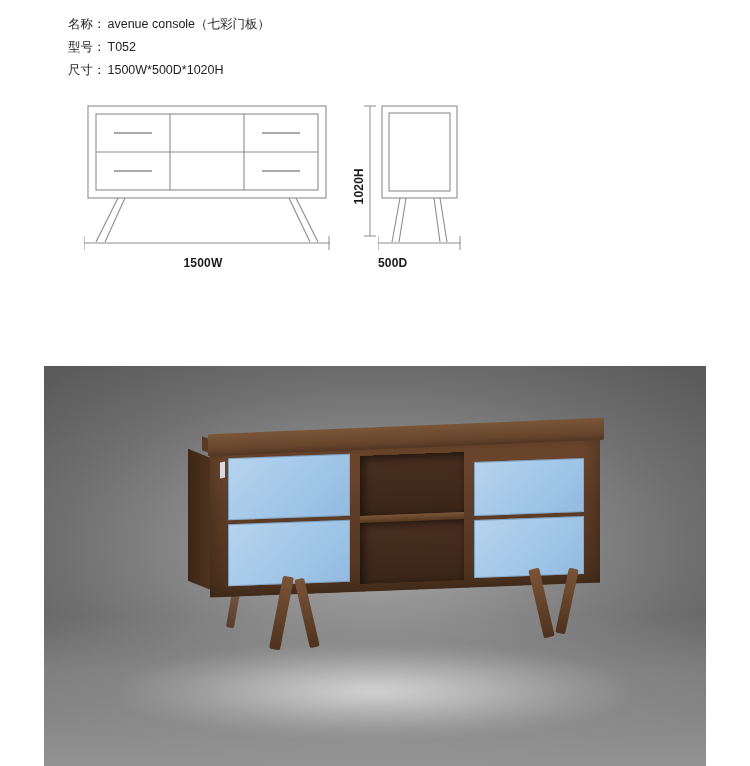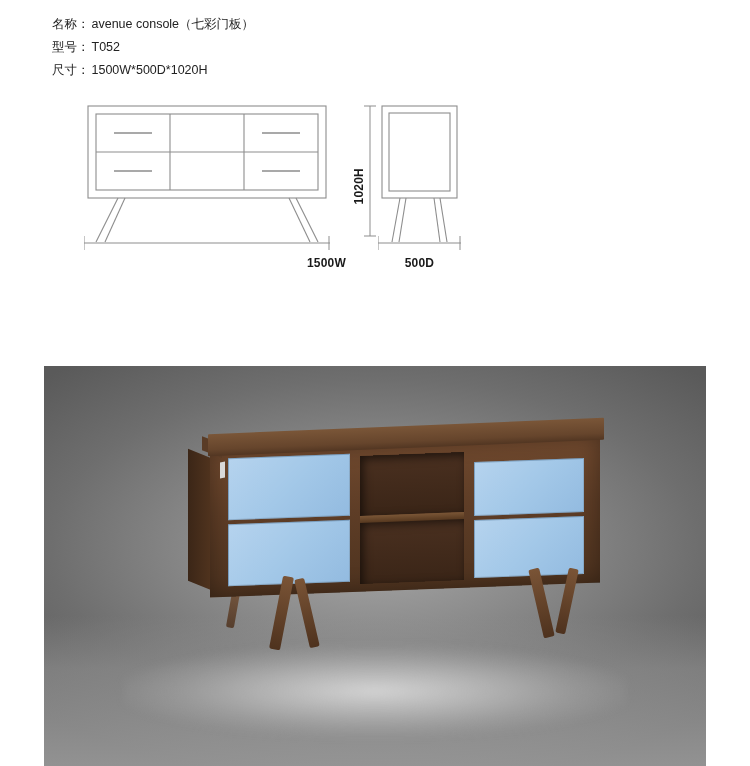"名称：" .spec-label { margin-left: none -> 16px }
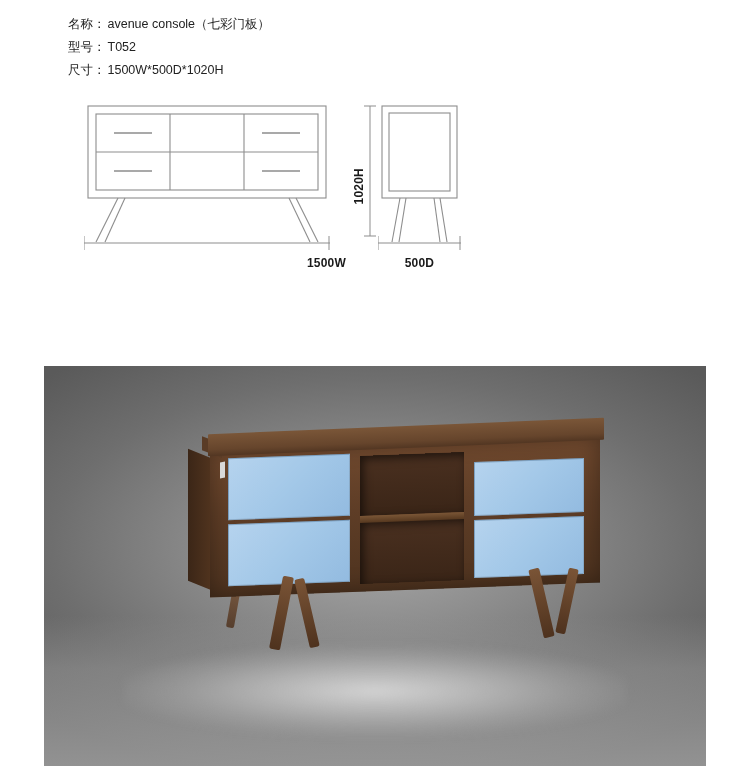"1500W" .dim-width-front { left: 100px -> 80px; text-align: right -> center }
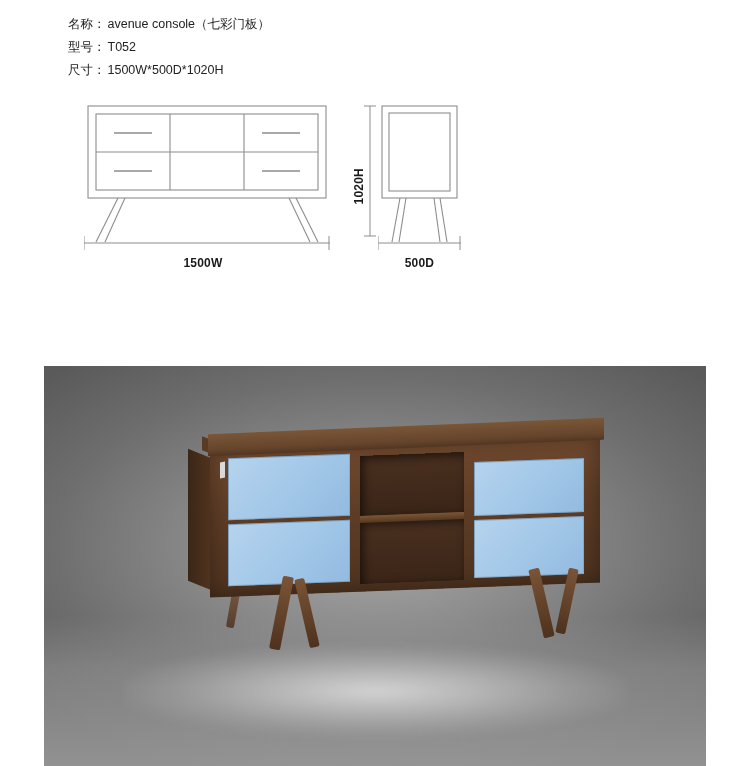"500D" .dim-width-side { text-align: center -> left }
